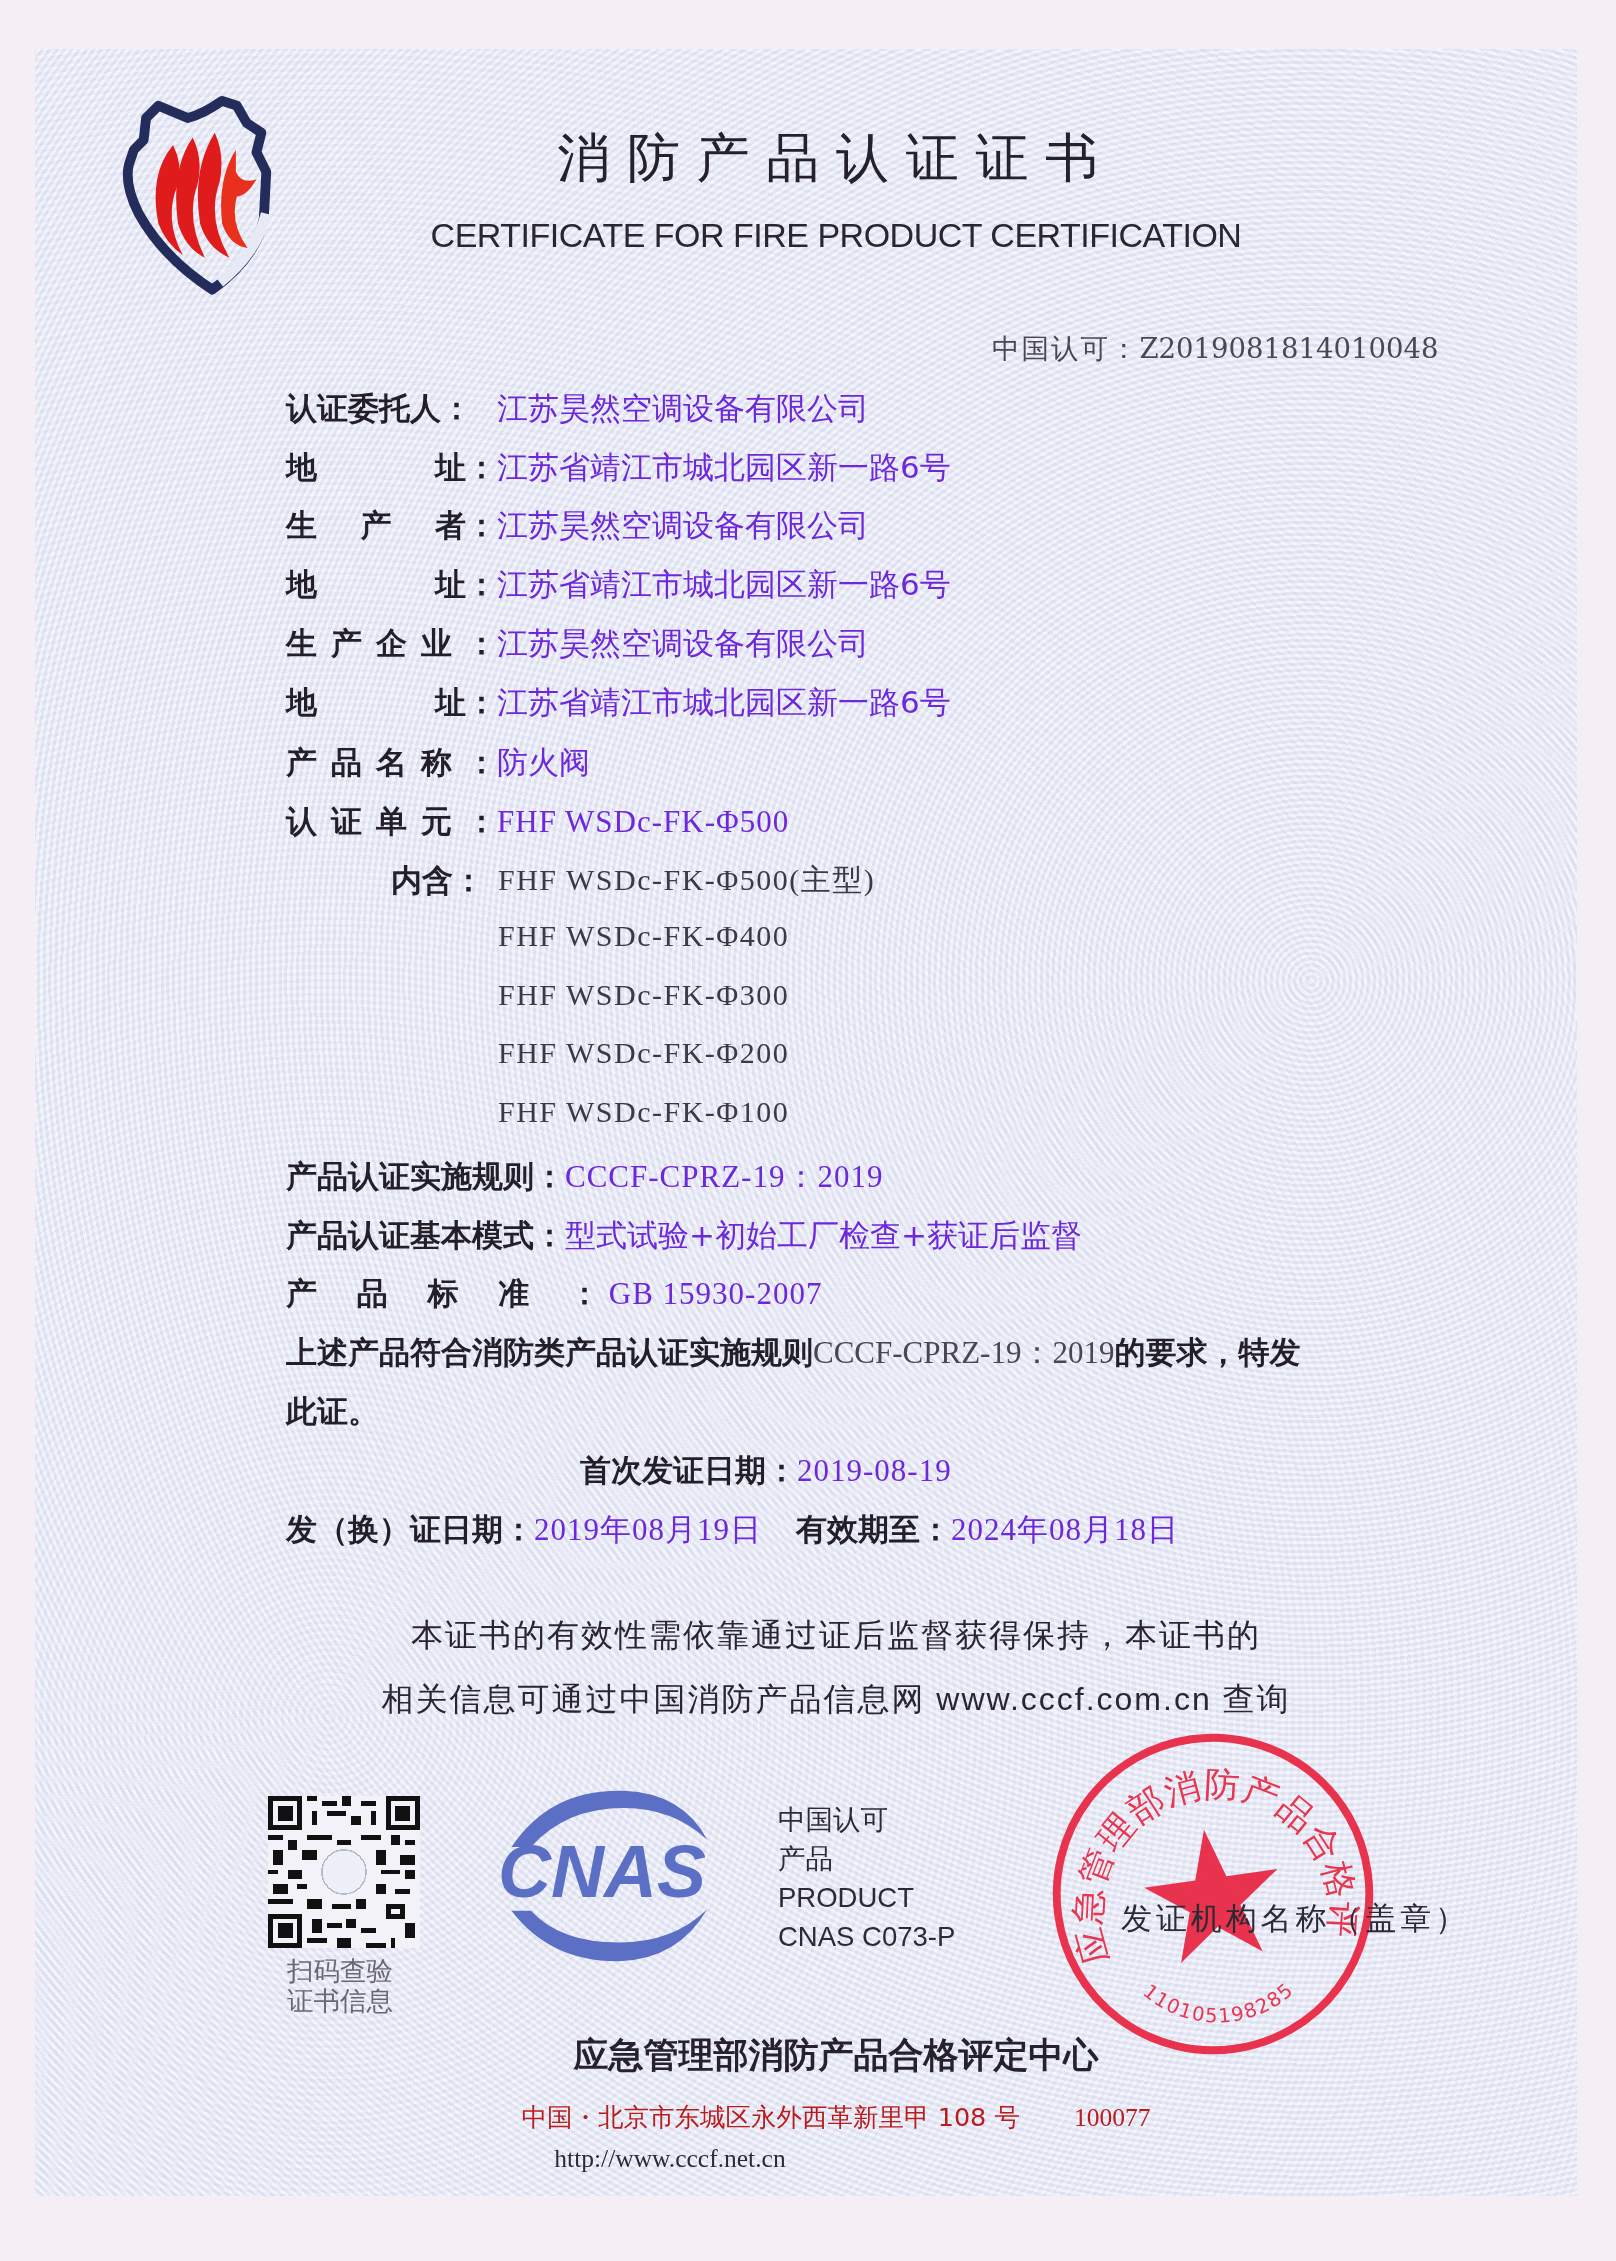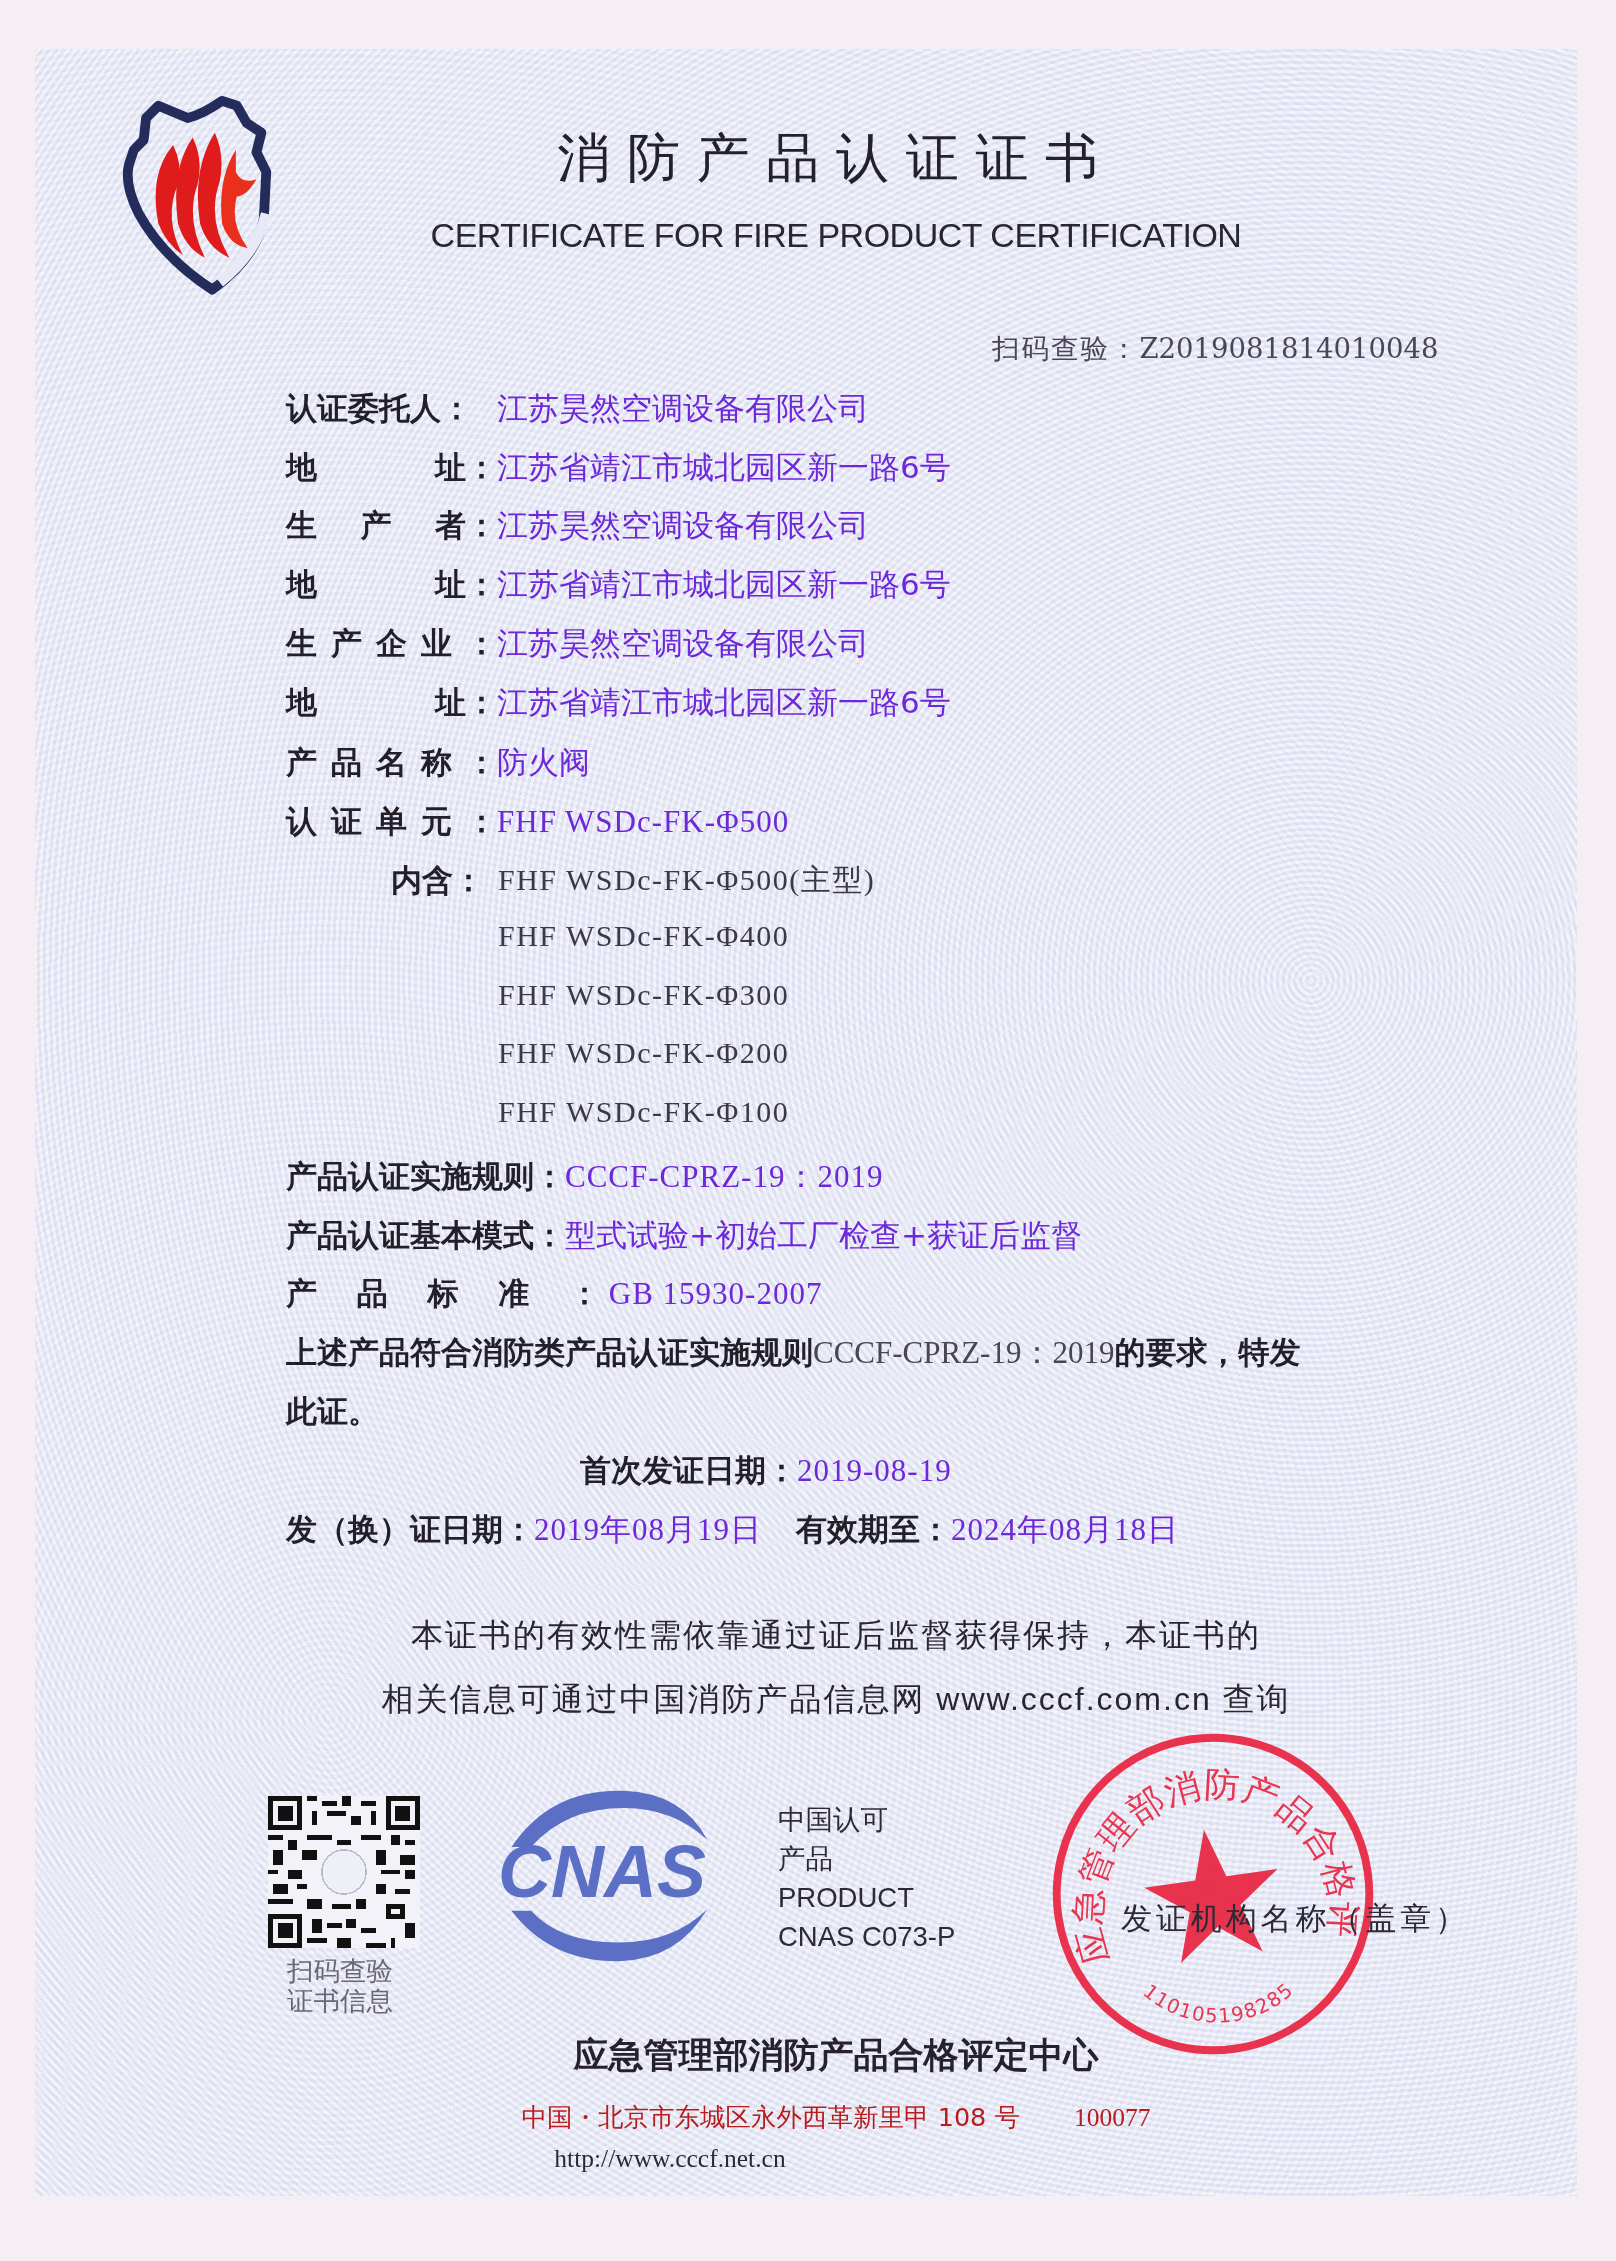"扫码查验：" span.lbl { text: 扫码查验 -> 中国认可 }
